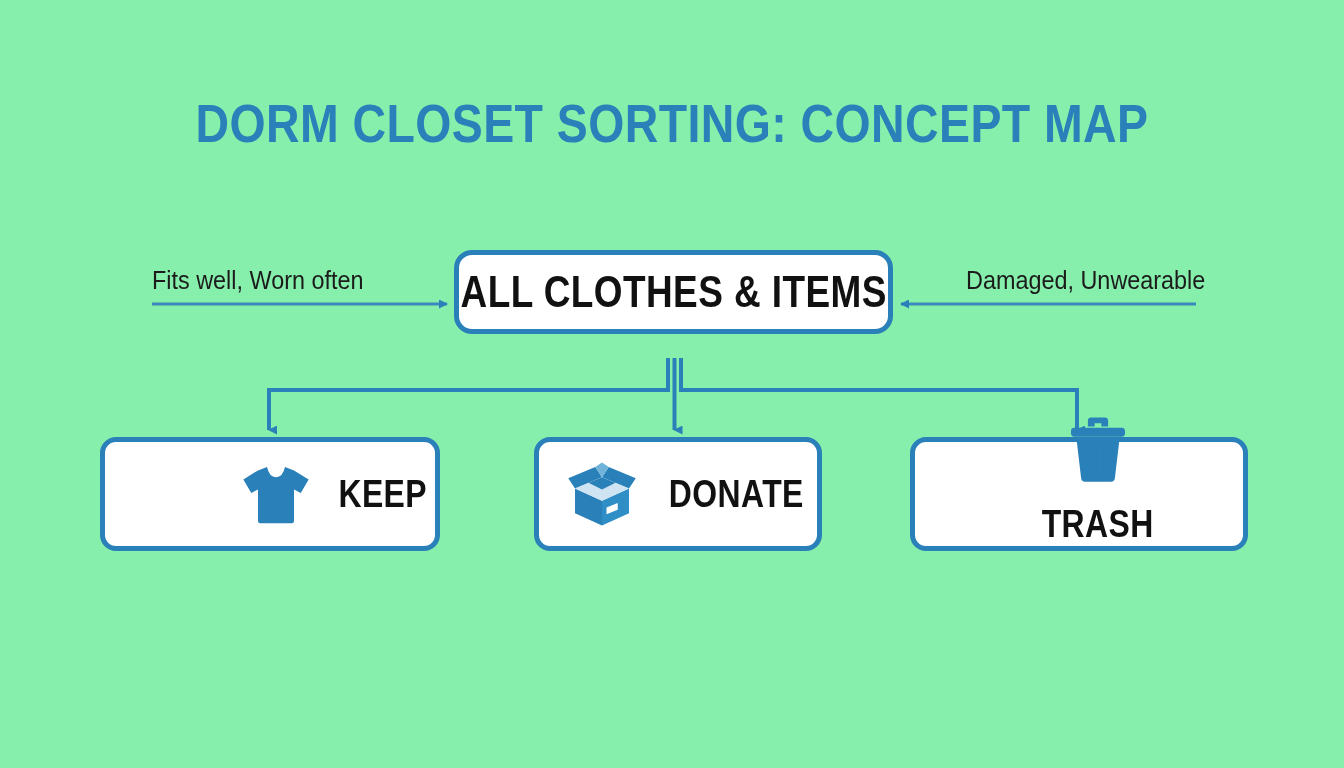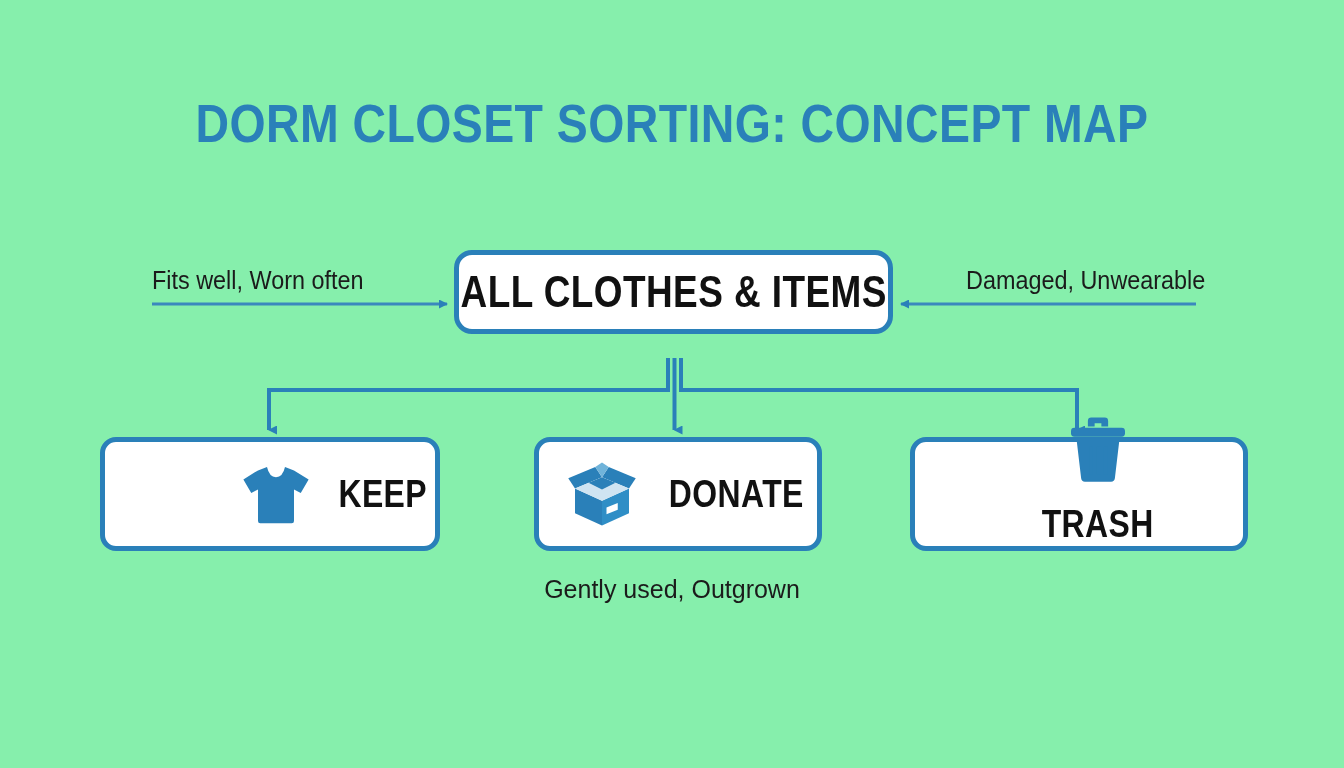"Gently used, Outgrown" div.edge-caption { html: <div>Gently used, Outgrown</div> -> none }
